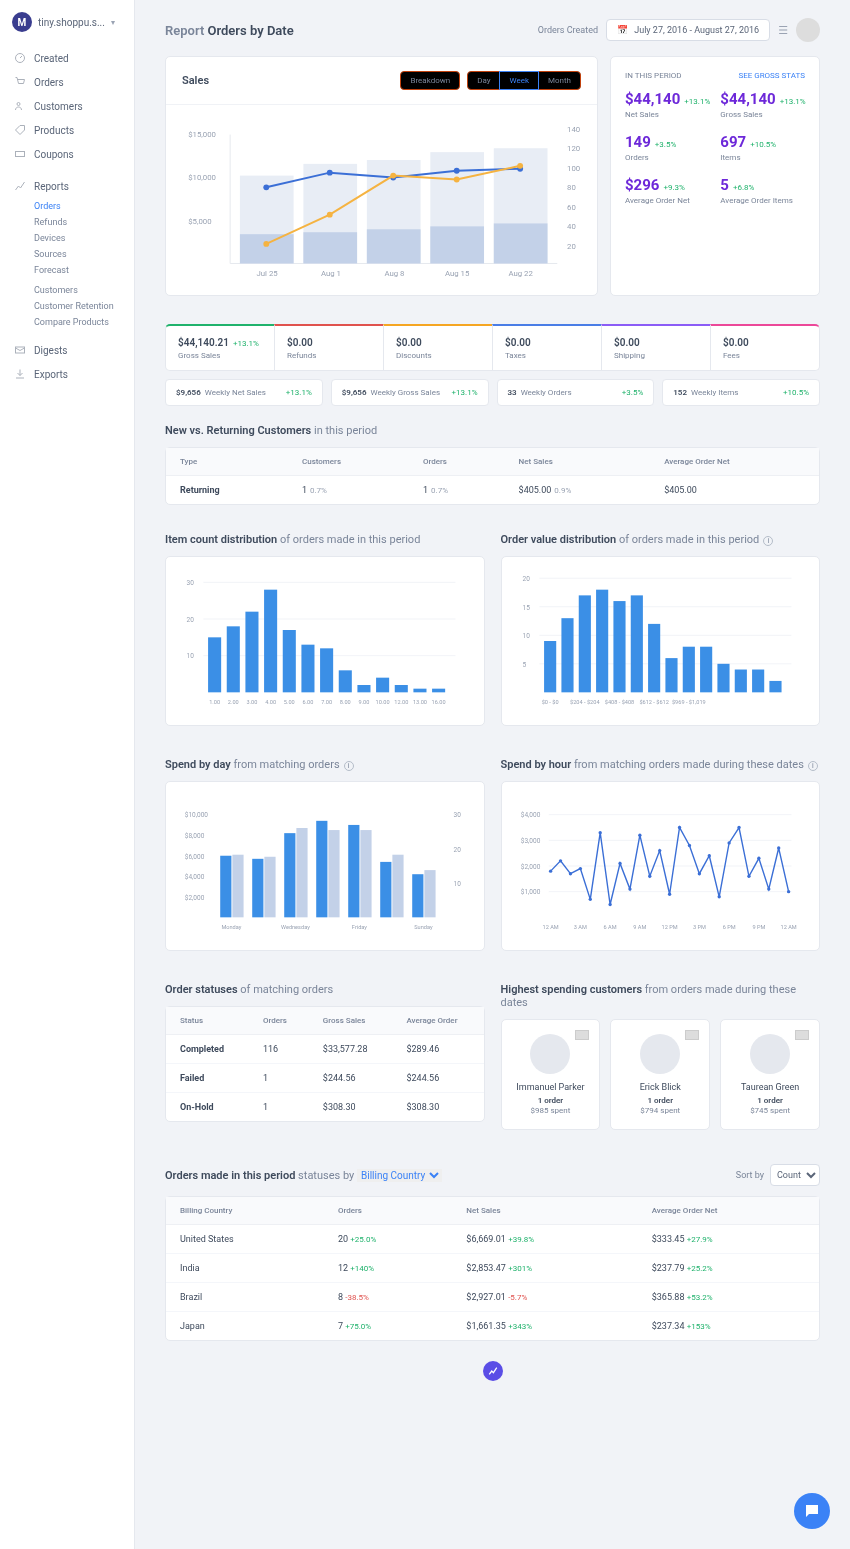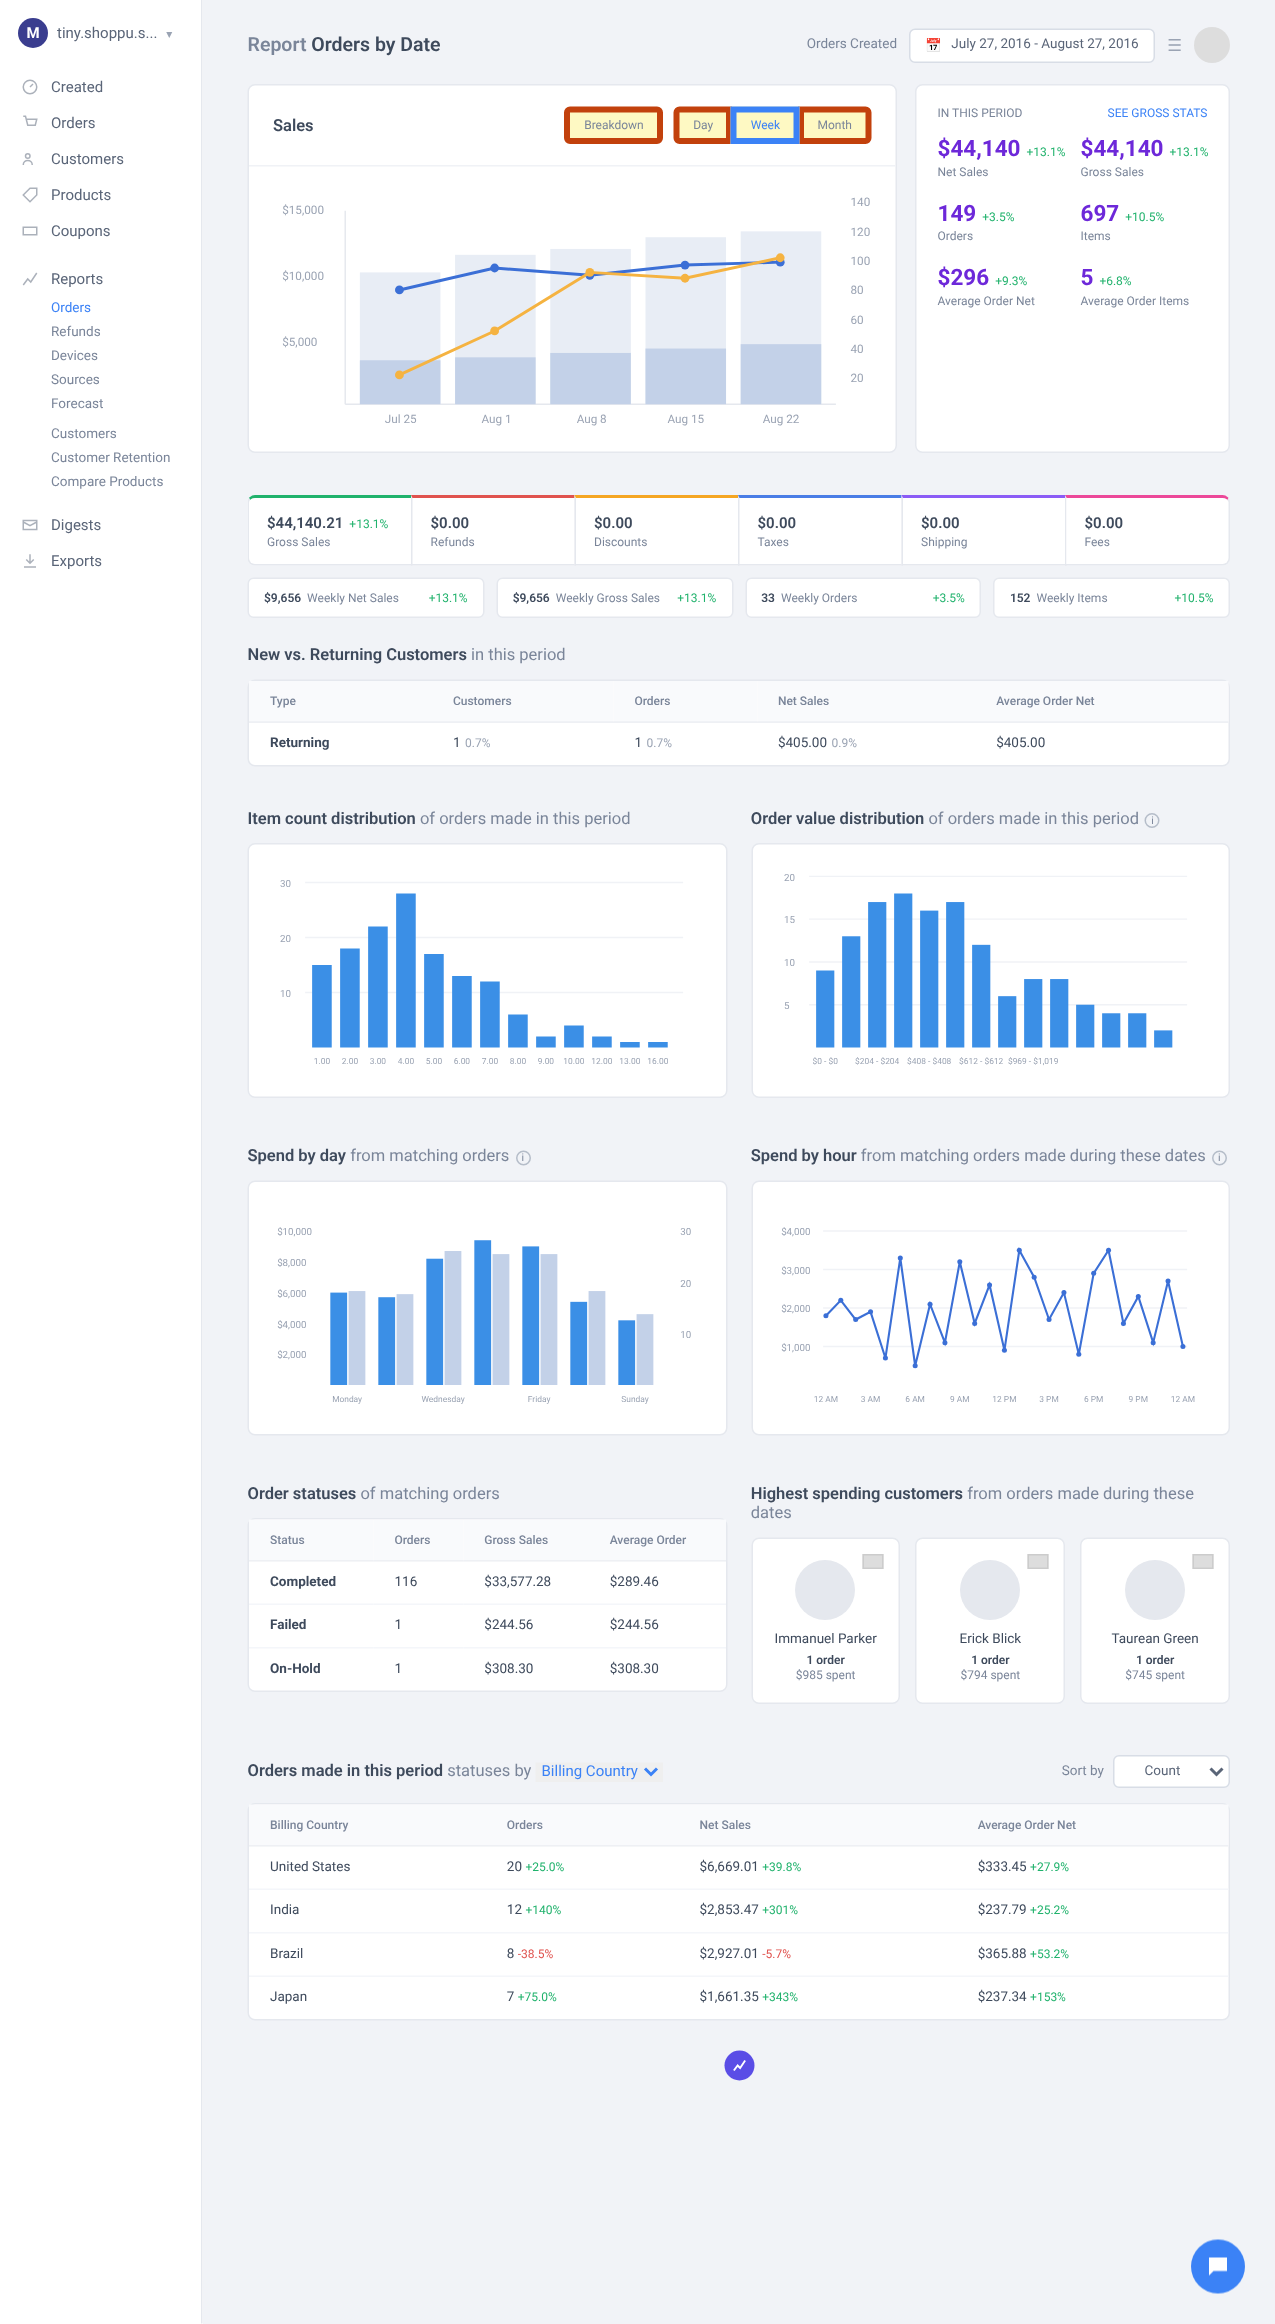"Breakdown" .seg-btn { background: #fef9c3 -> #000000; border: 4px solid #c2410c -> 1px solid #c2410c }
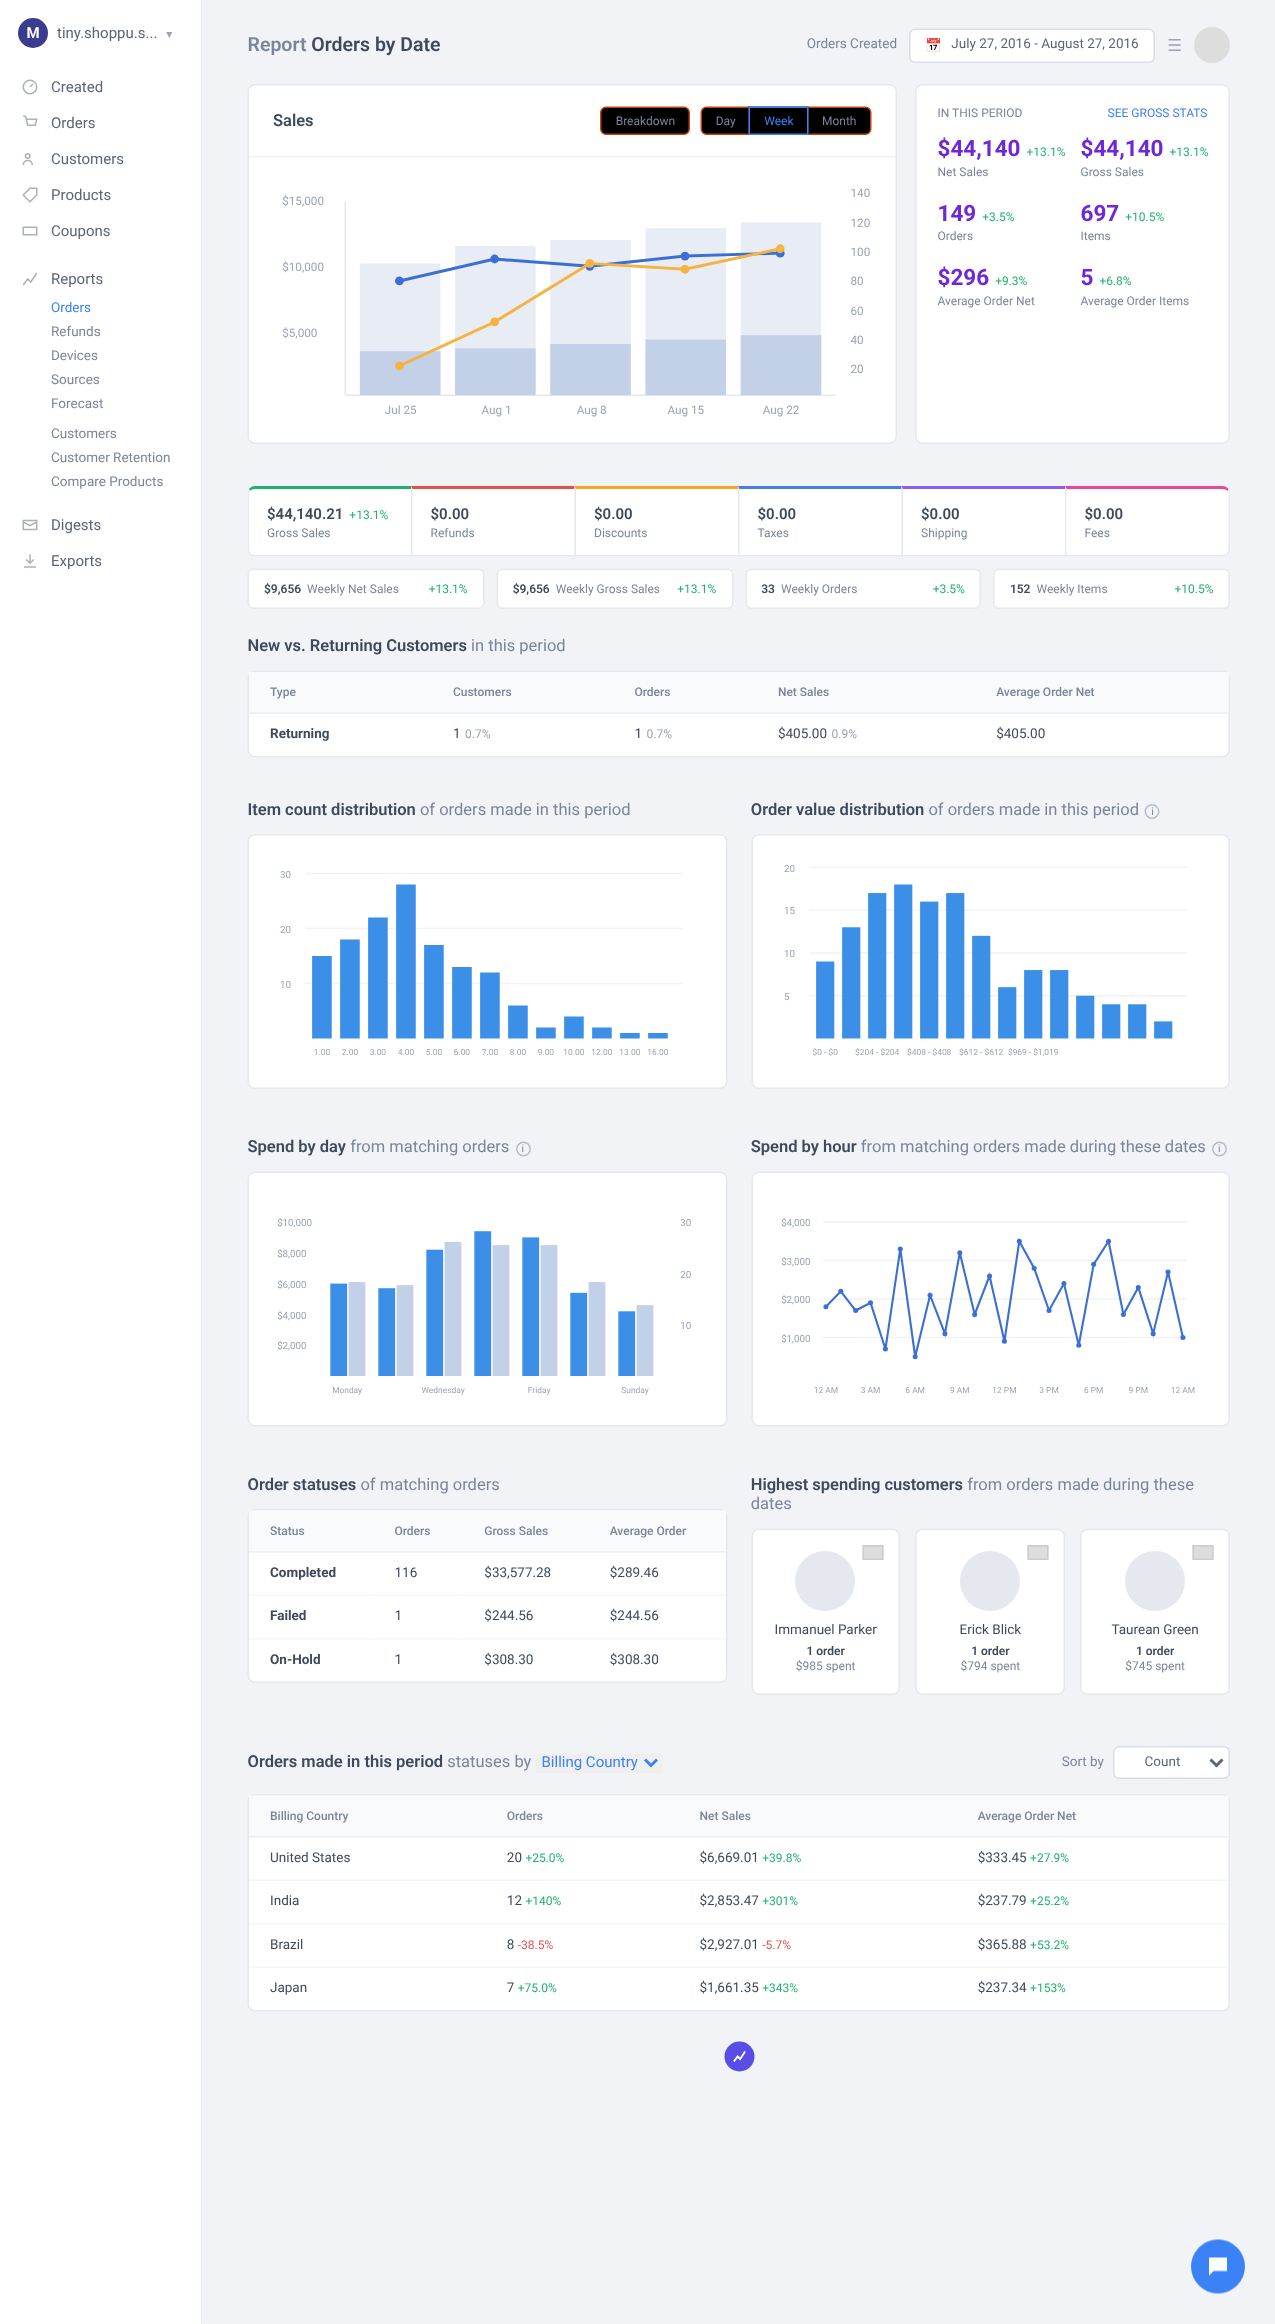"Count" .select { padding: 4px 16px -> 4px 2px }
